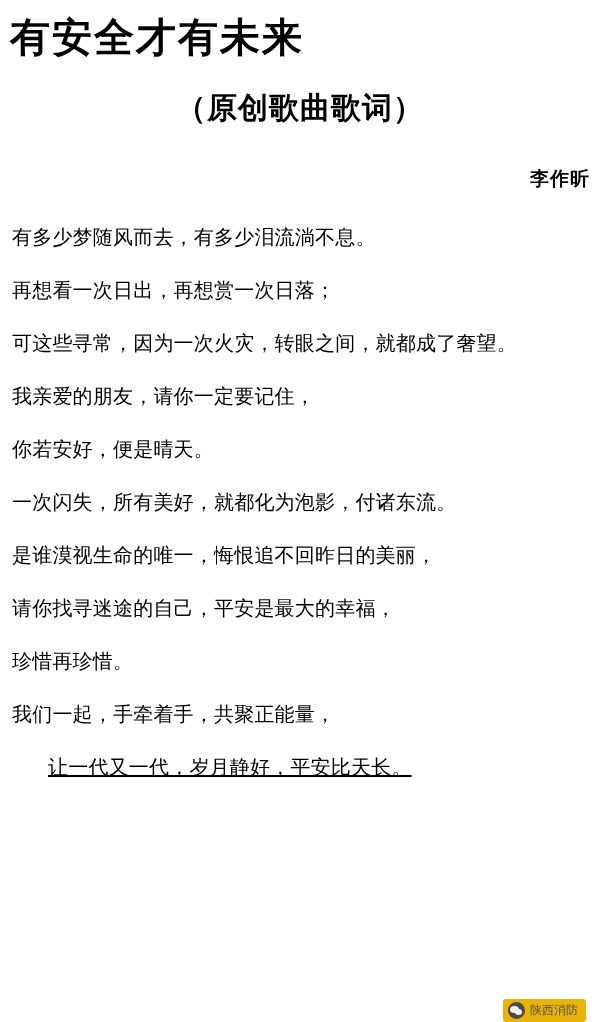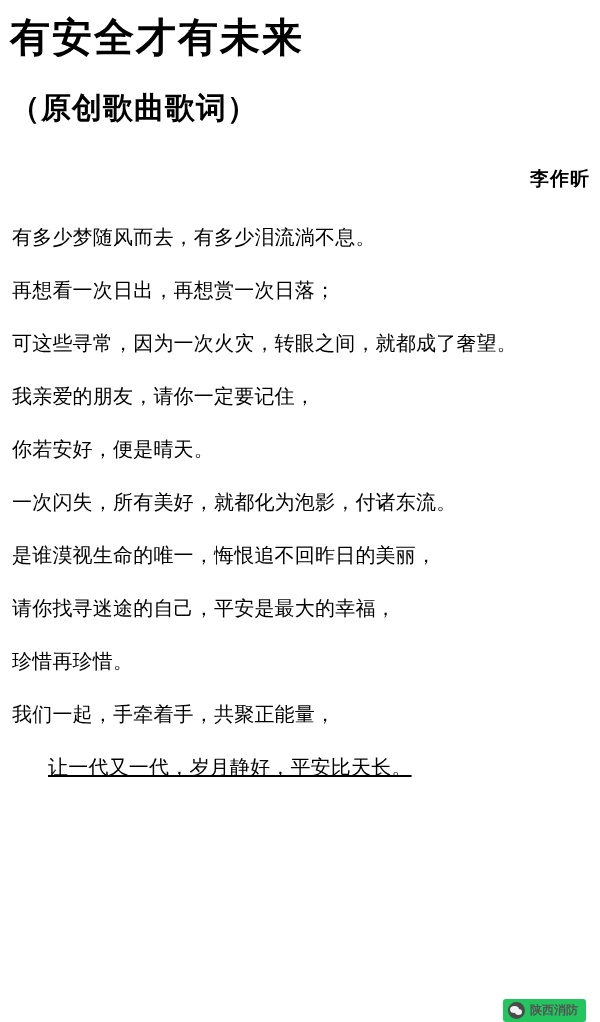"（原创歌曲歌词）" .doc-subtitle { text-align: left -> center }
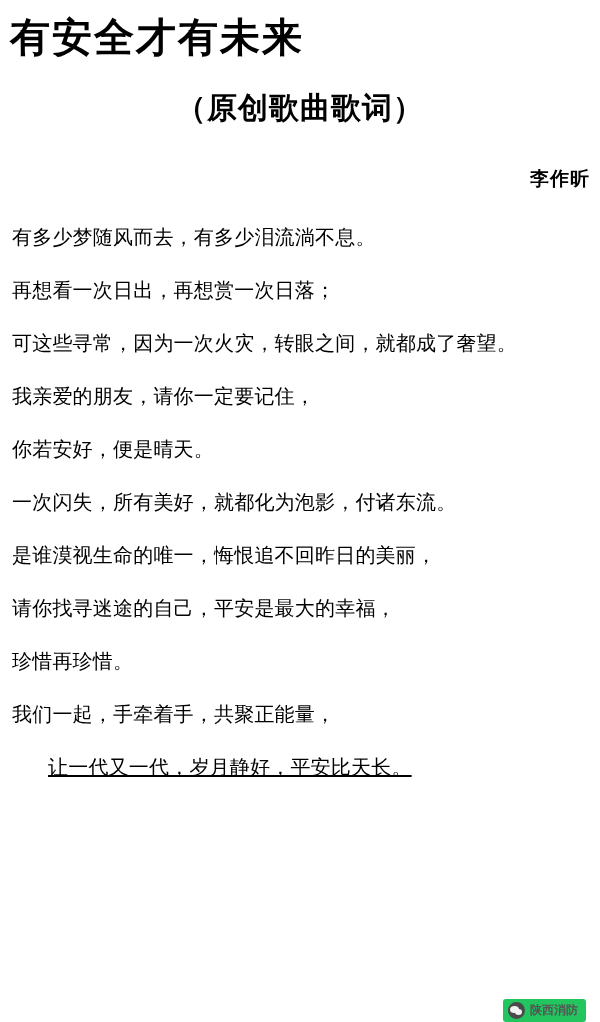"陕西消防" .footer-badge { background: #22c55e -> #eab308; font-weight: bold -> none }
